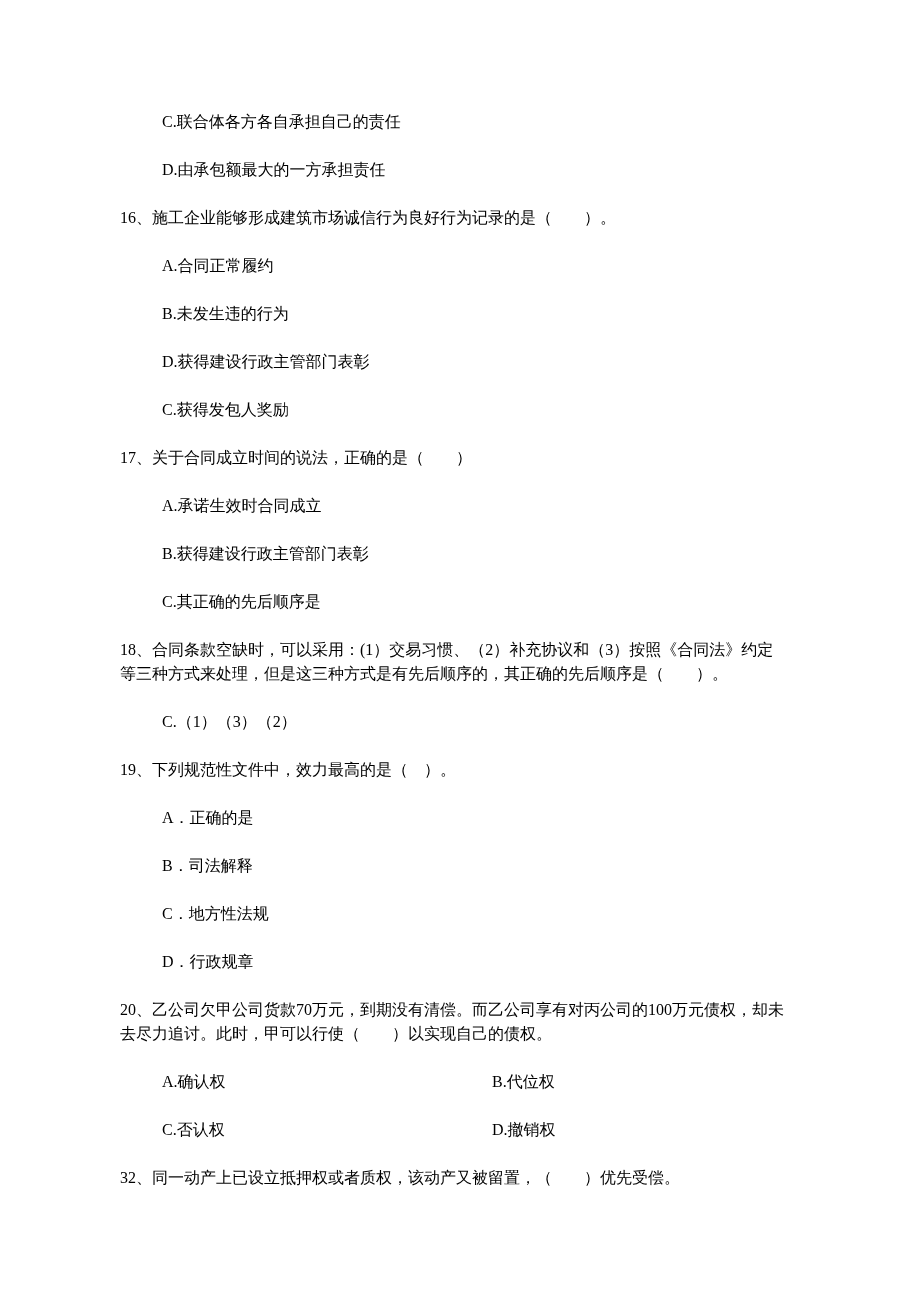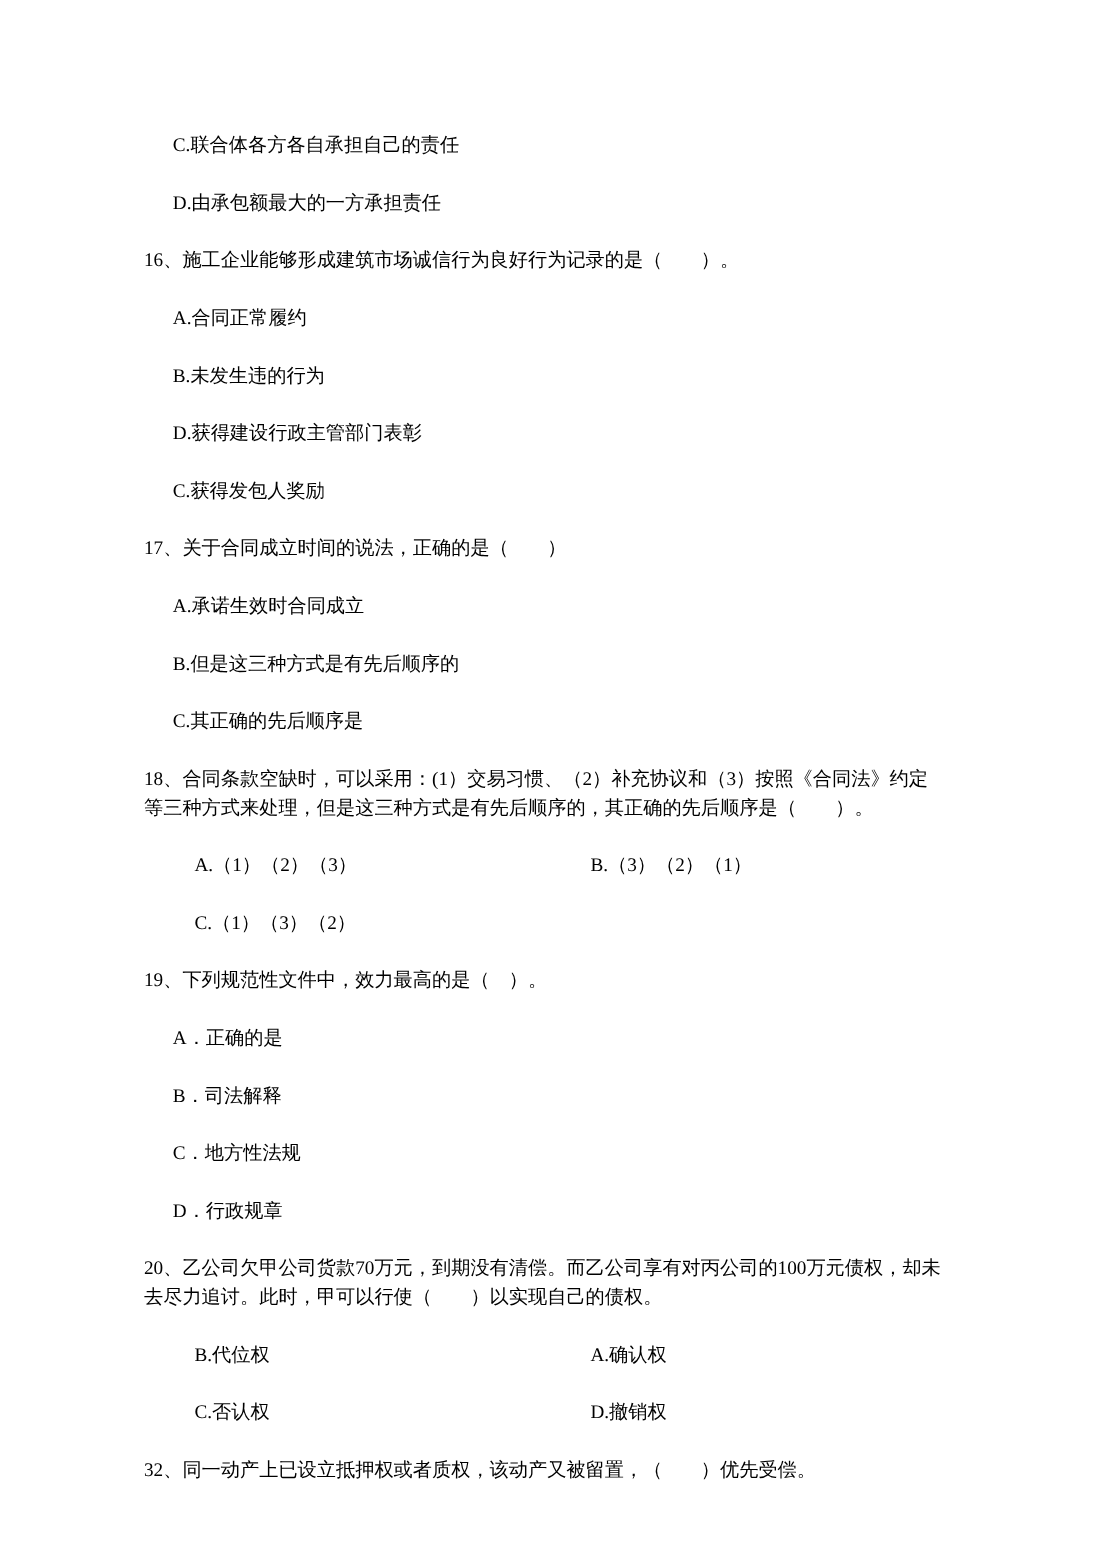"C.联合体各方各自承担自己的责任" .option { margin: 0 0 24px 24px -> 0 0 24px 42px }
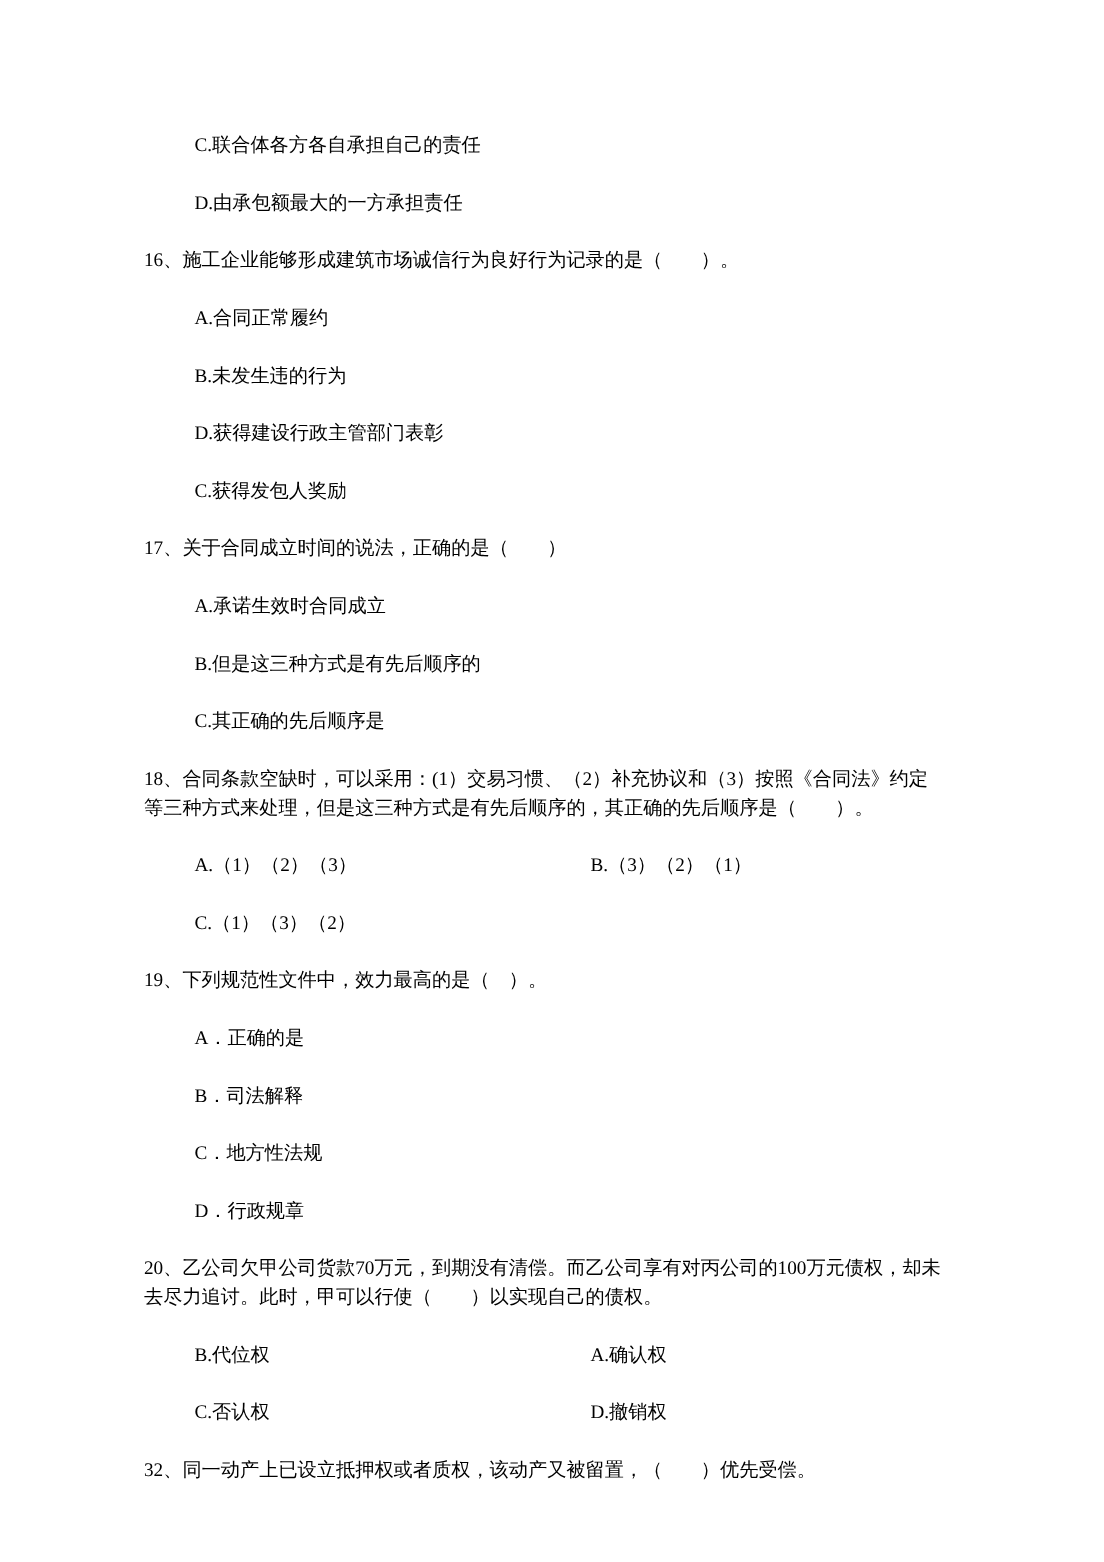"B.但是这三种方式是有先后顺序的" p.option { text: B.但是这三种方式是有先后顺序的 -> B.获得建设行政主管部门表彰 }
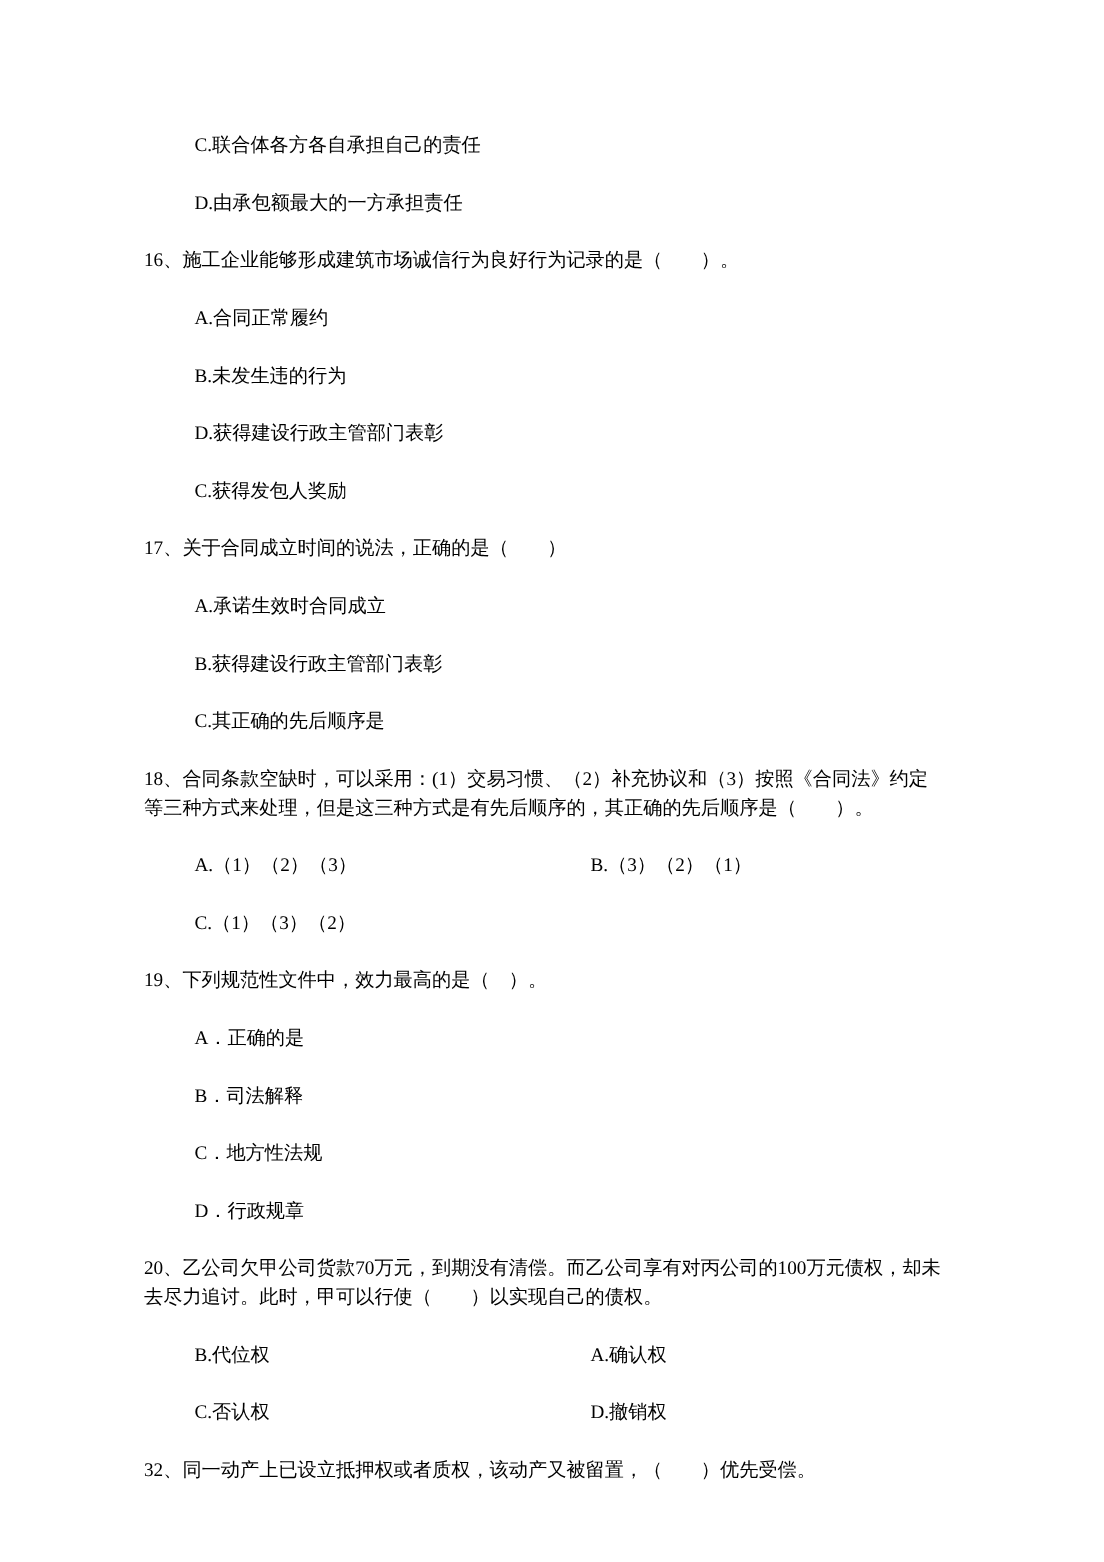"A.（1）（2）（3）" div.option-row { html: <div> <span>A.（1）（2）（3）</span> <span>B.（3）（2）（1）</span> </div> -> none }
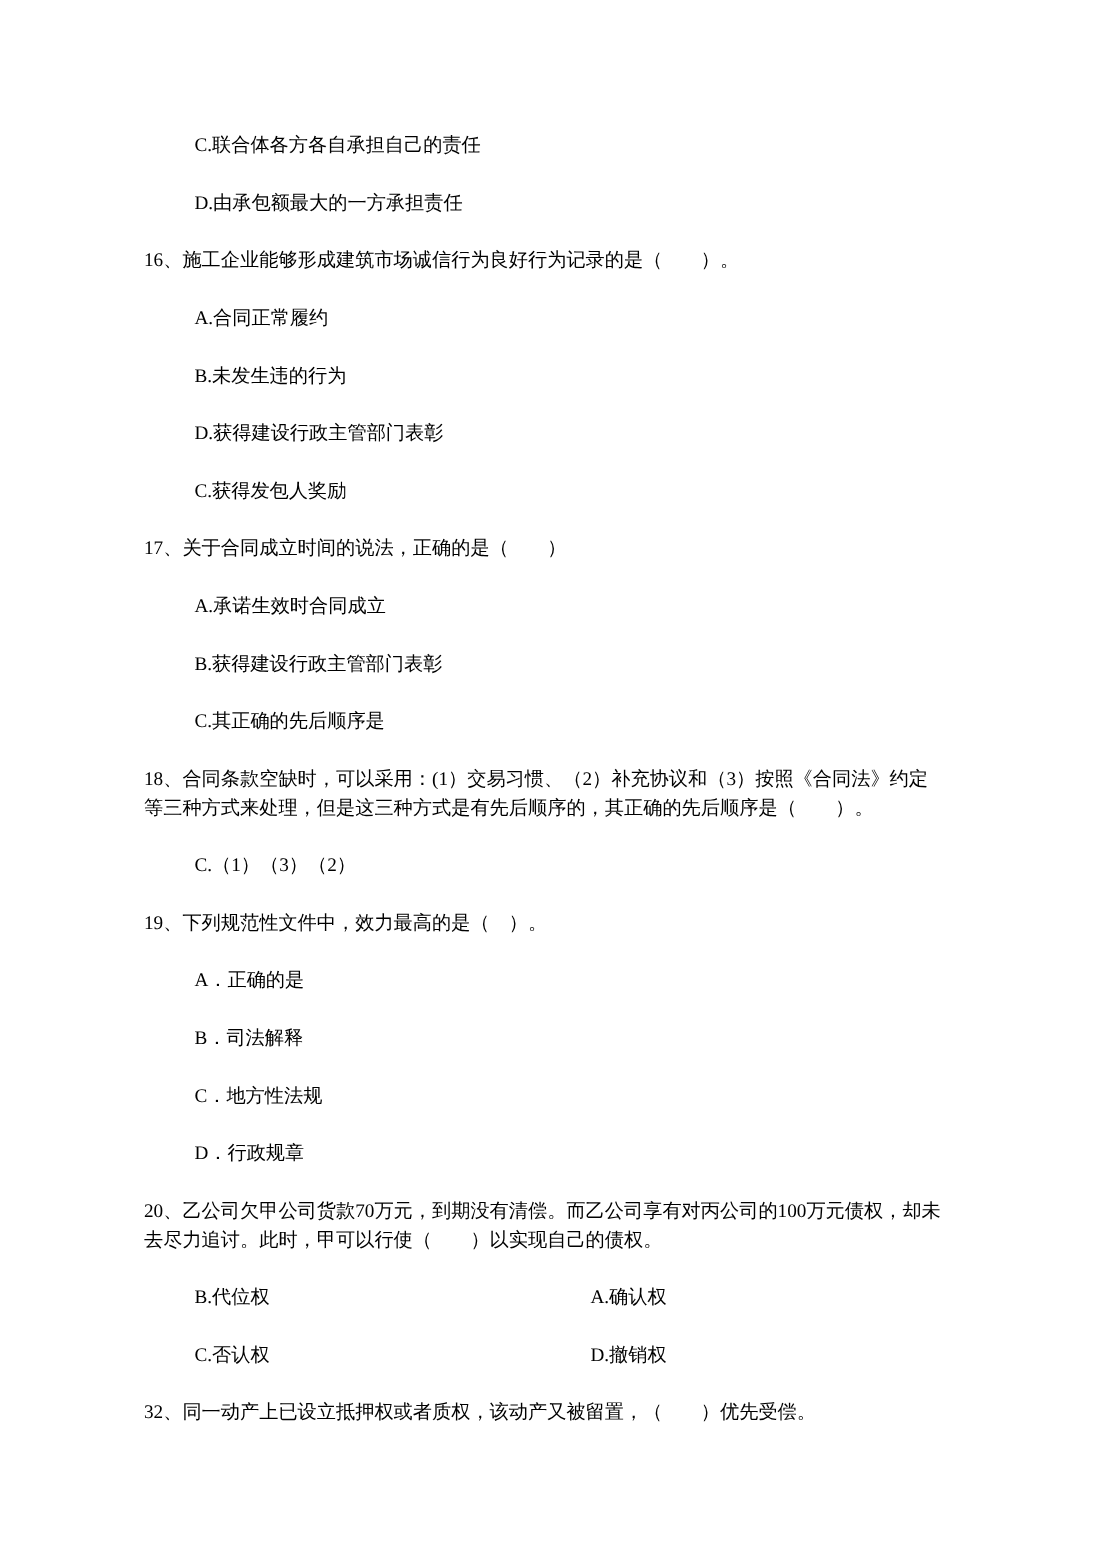"B.代位权" span.col { order: before "A.确认权" -> after "A.确认权" }
